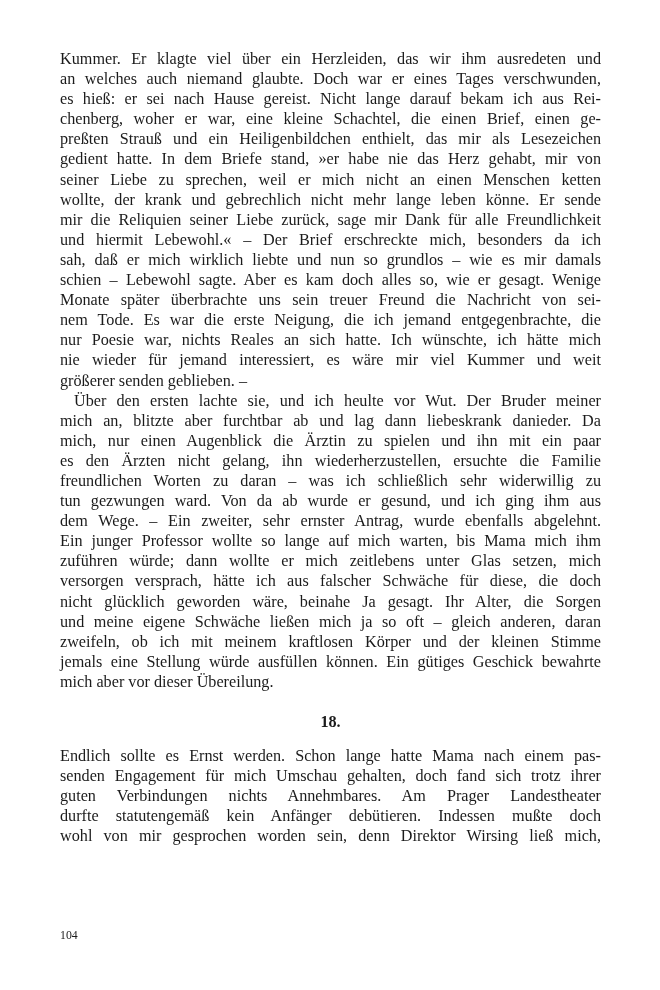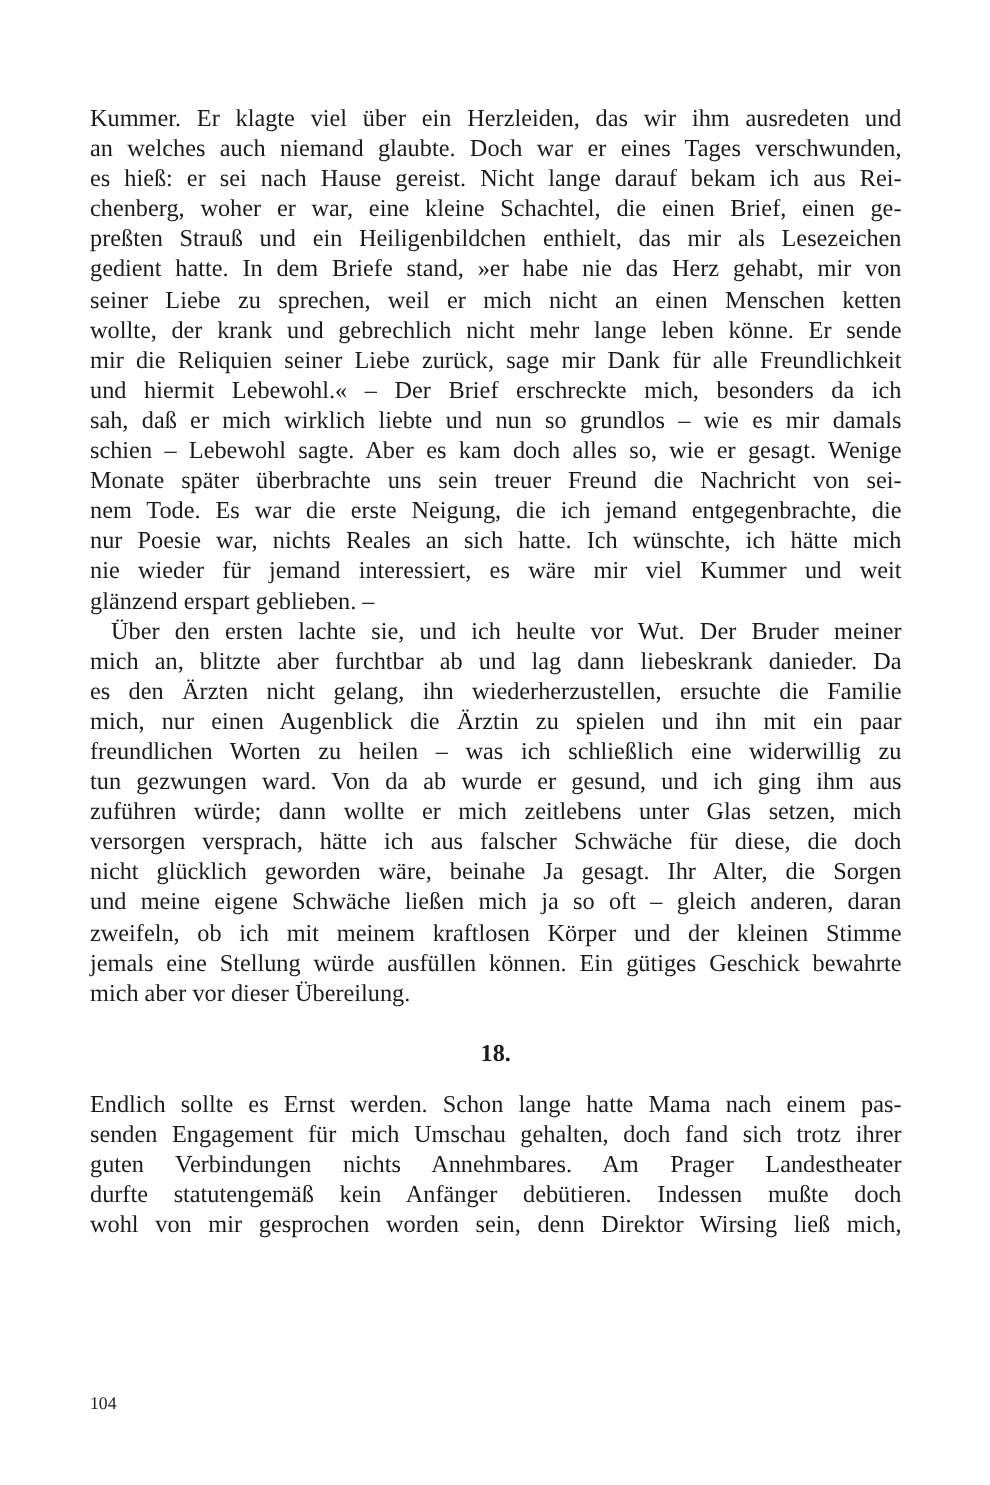"Kummer. Er klagte viel über" .text-block { margin-top: 20px -> none }
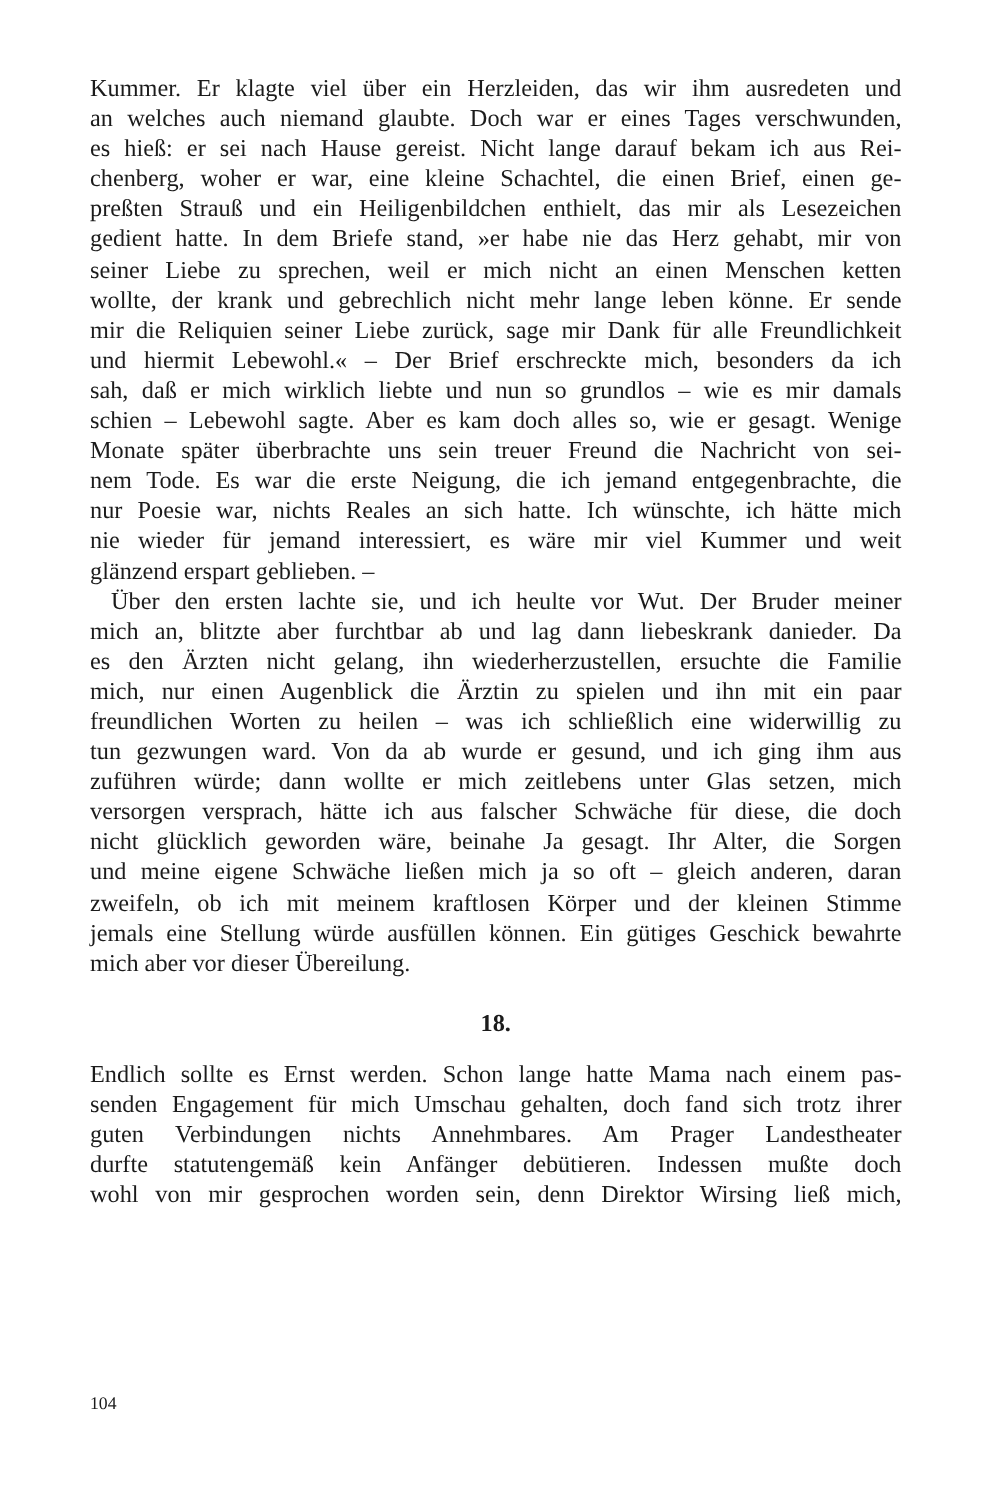"glänzend erspart geblieben. –" div.line { text: glänzend erspart -> größerer senden }
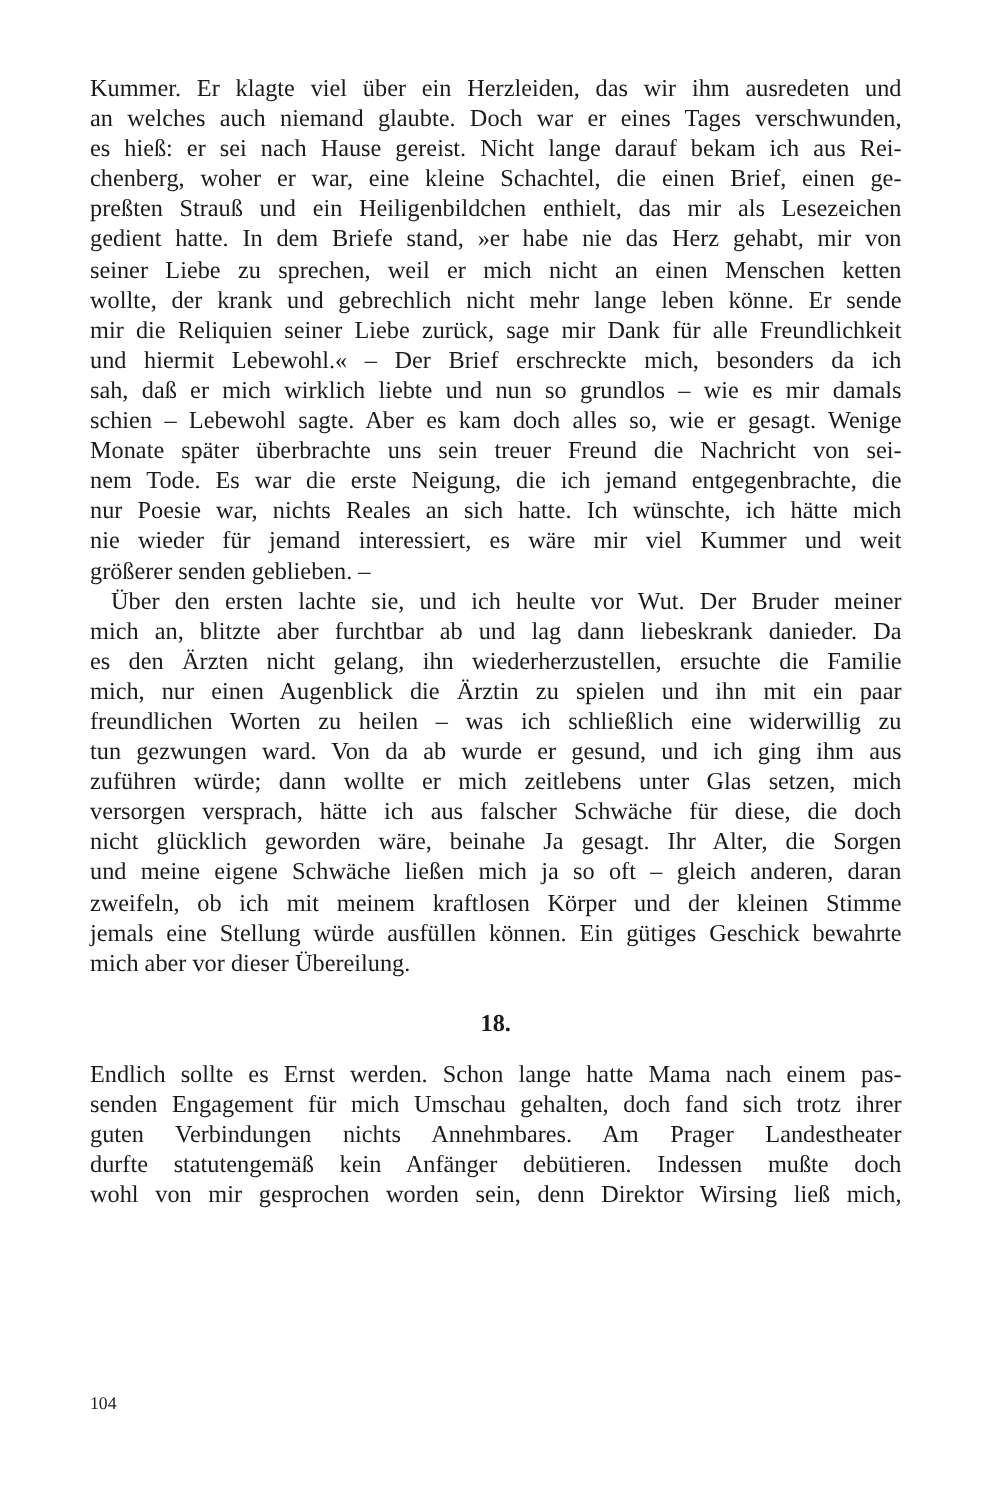"es den Ärzten nicht gelang," div.line { order: before "mich, nur einen Augenblick die" -> after "mich, nur einen Augenblick die" }
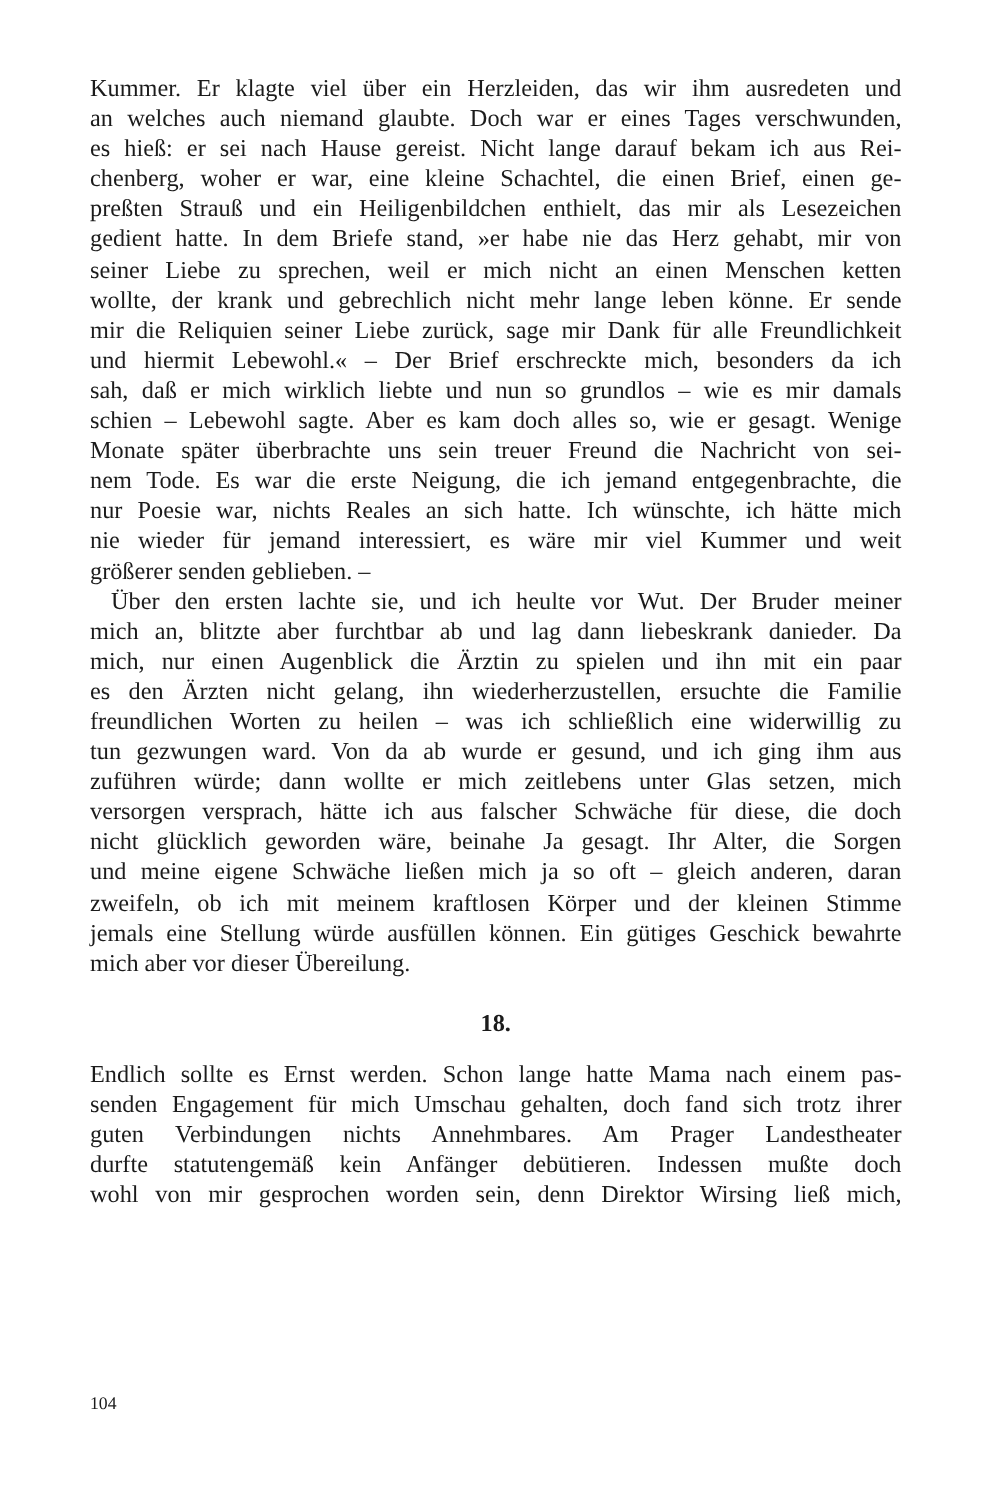"freundlichen Worten zu heilen –" div.line { text: heilen – was ich schließlich eine -> daran – was ich schließlich sehr }
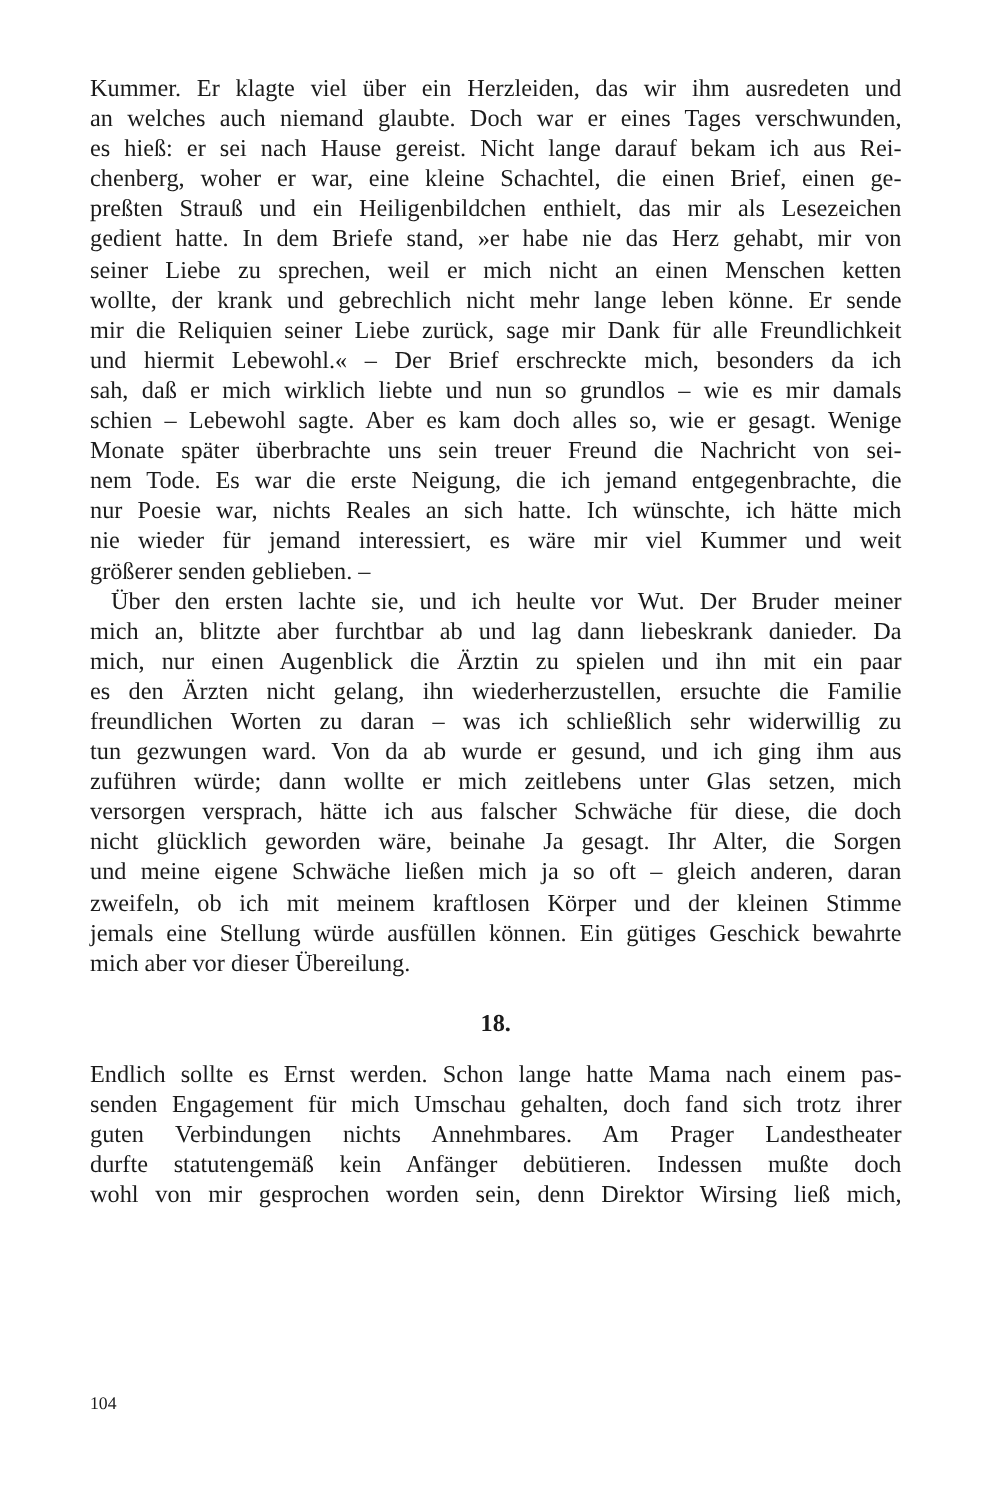"dem Wege. – Ein zweiter," div.line { html: none -> <div>dem Wege. – Ein zweiter, sehr ernster Antrag, wurde ebenfalls abgelehnt.</div> }
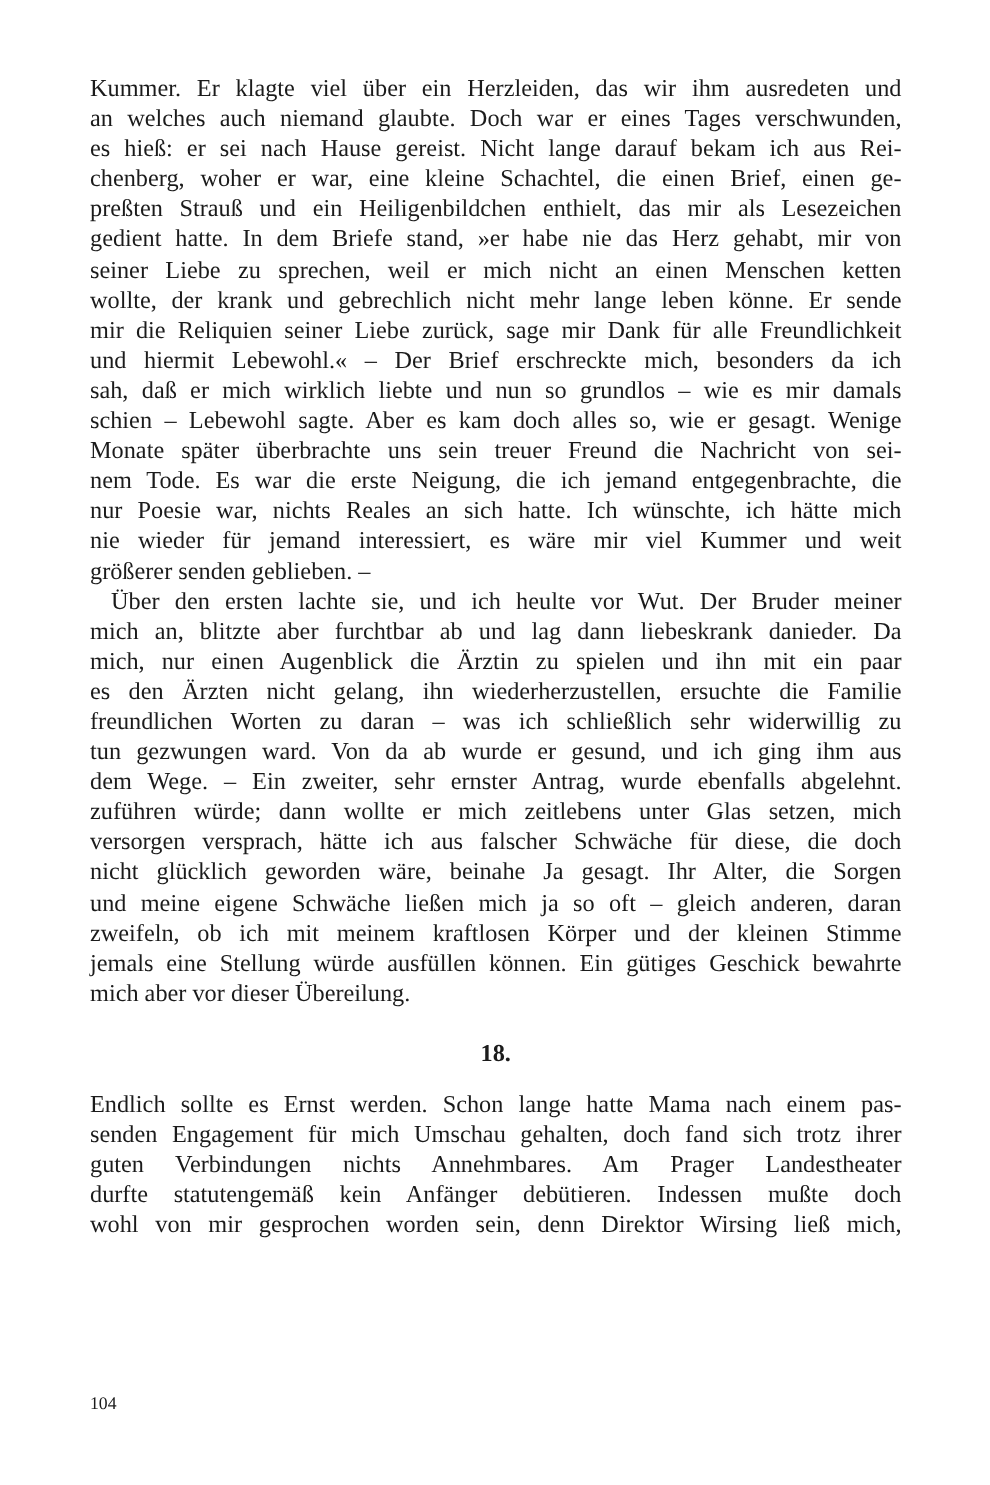"Ein junger Professor wollte so" div.line { html: none -> <div>Ein junger Professor wollte so lange auf mich warten, bis Mama mich ihm</div> }
